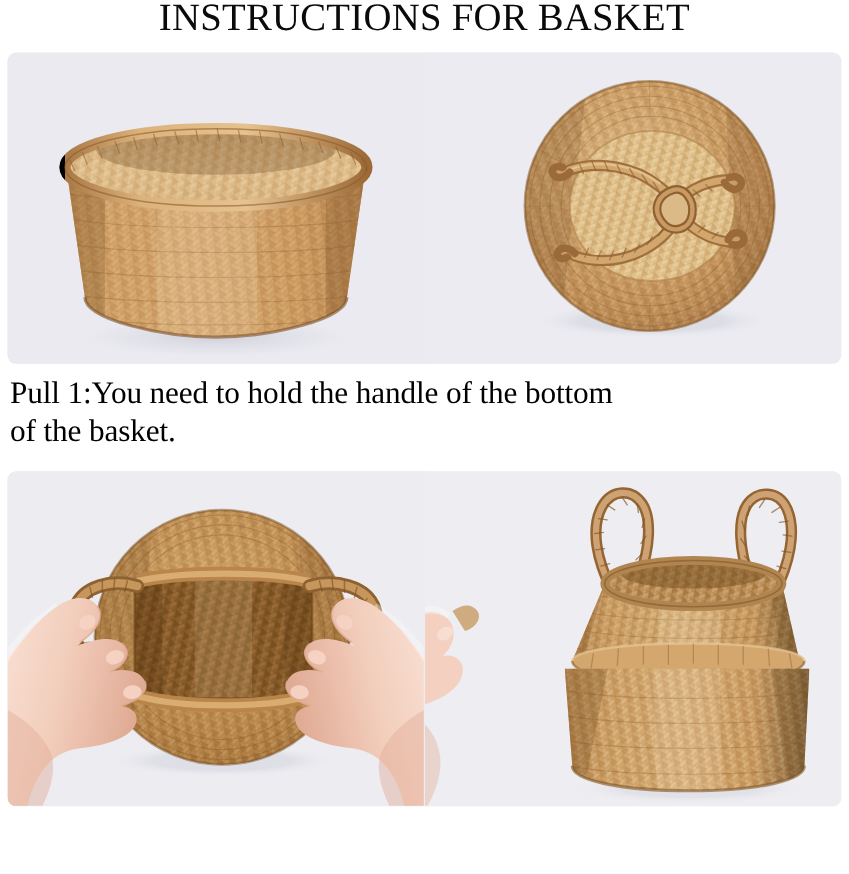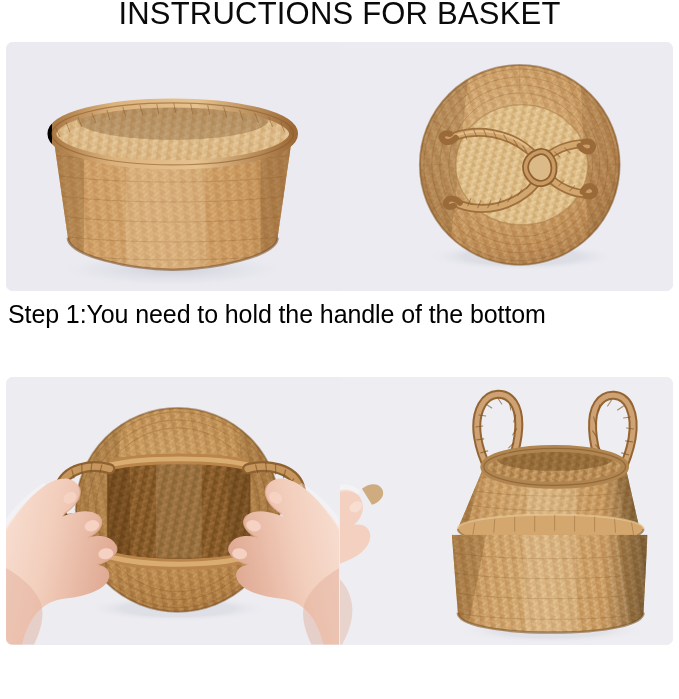"INSTRUCTIONS FOR BASKET" #page { font-family: none -> Liberation Serif, serif }
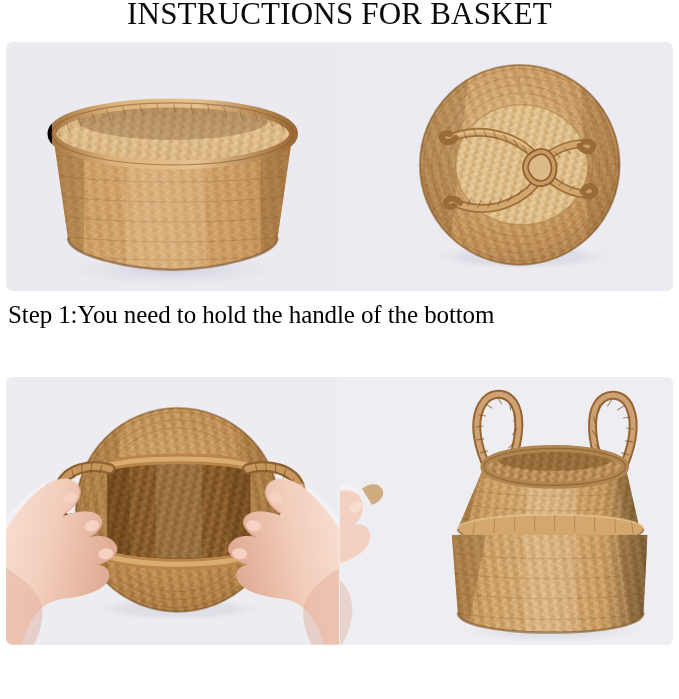"Step 1:You need to hold" span.ln { text: Step -> Pull }
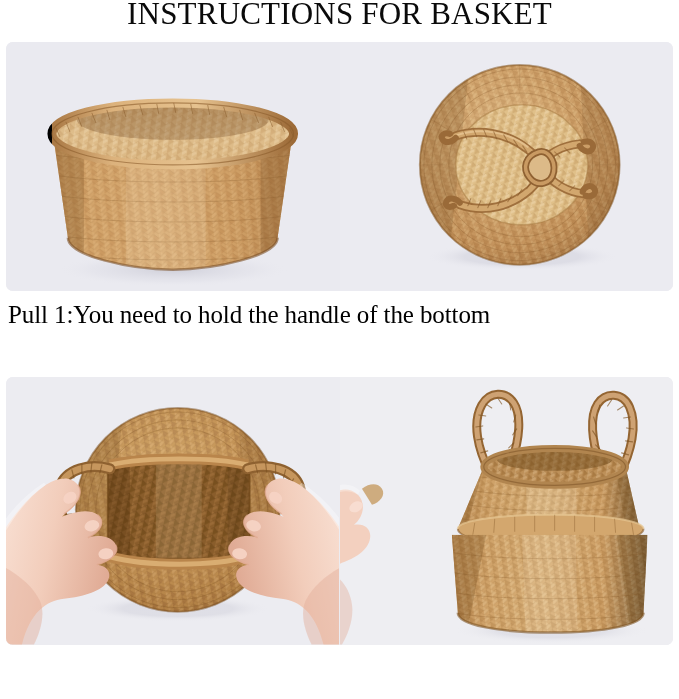"of the basket." span.ln { html: none -> <span>of the basket.</span> }
